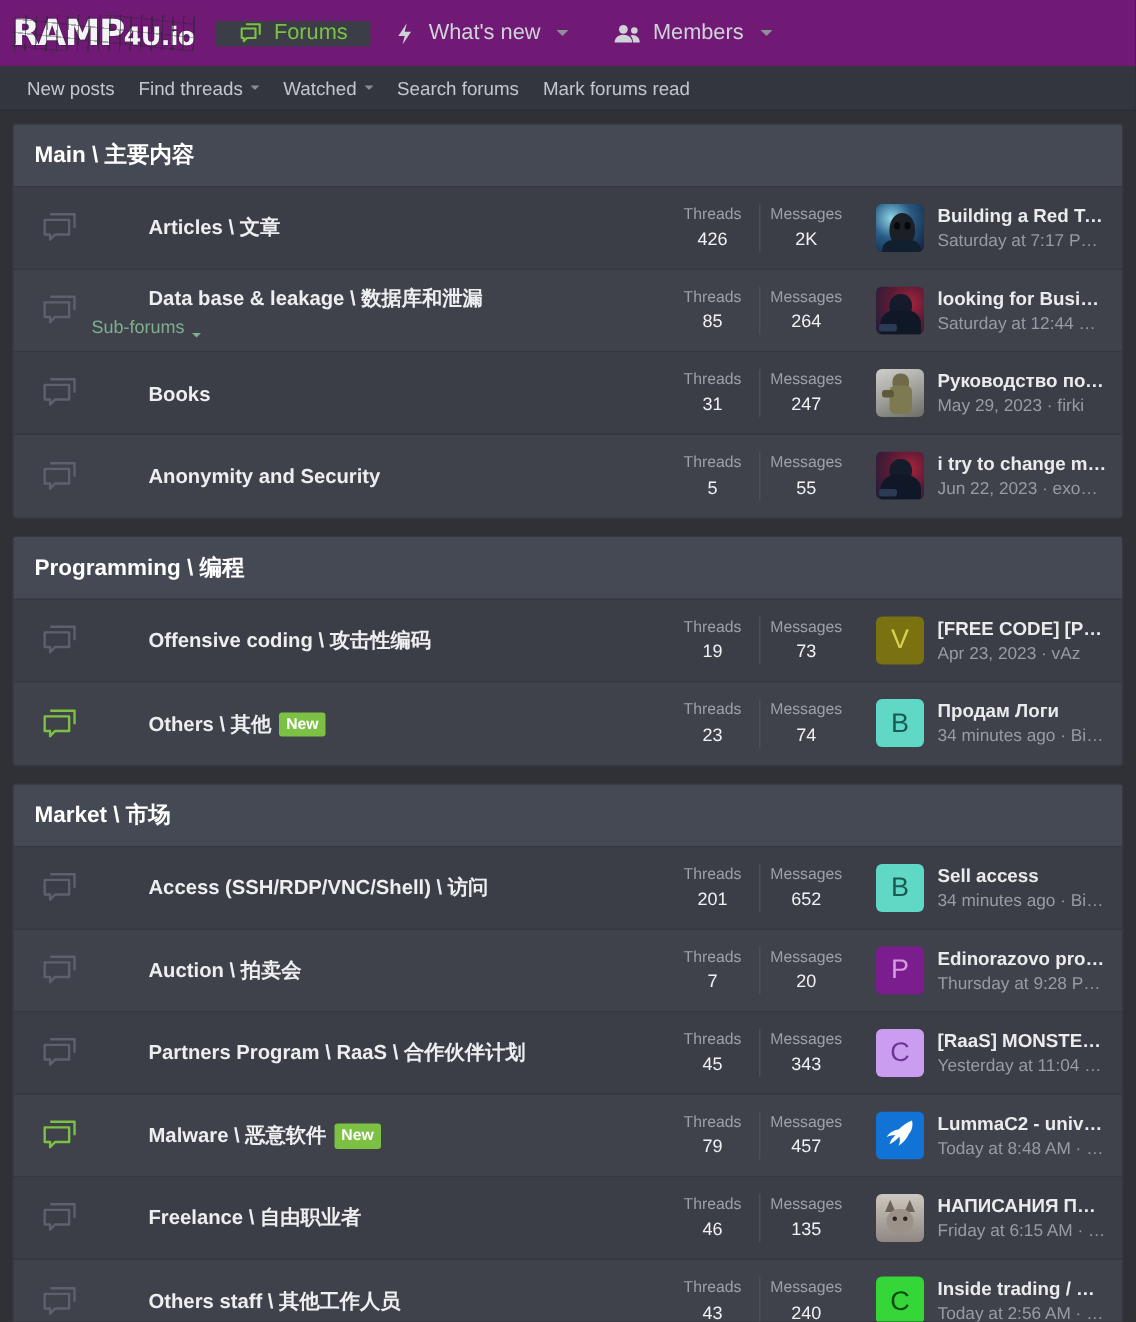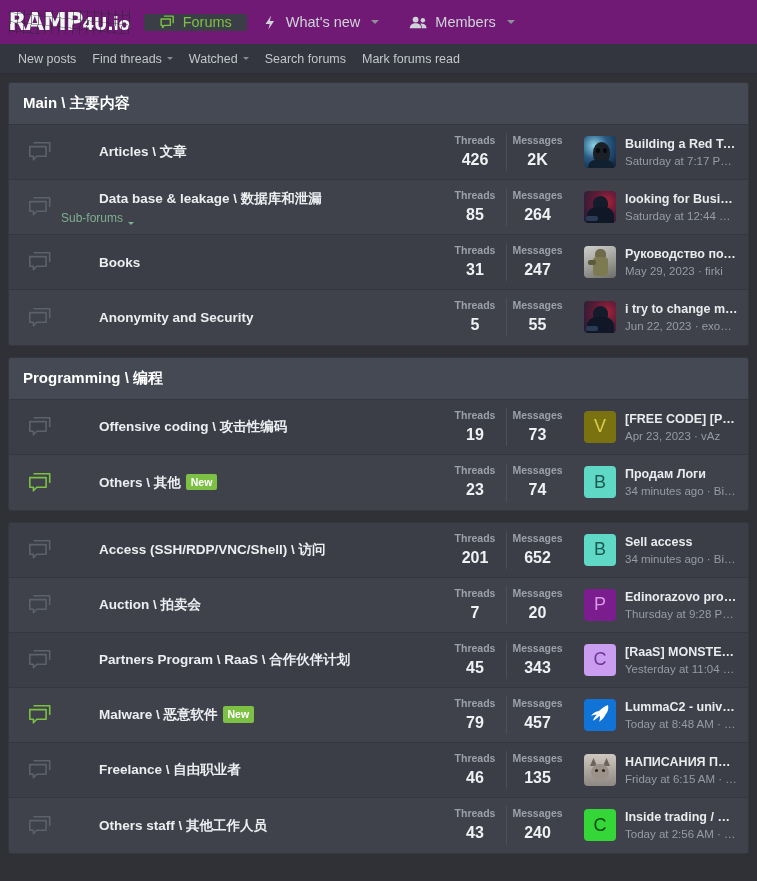"Threads" .stats { font-weight: bold -> none }
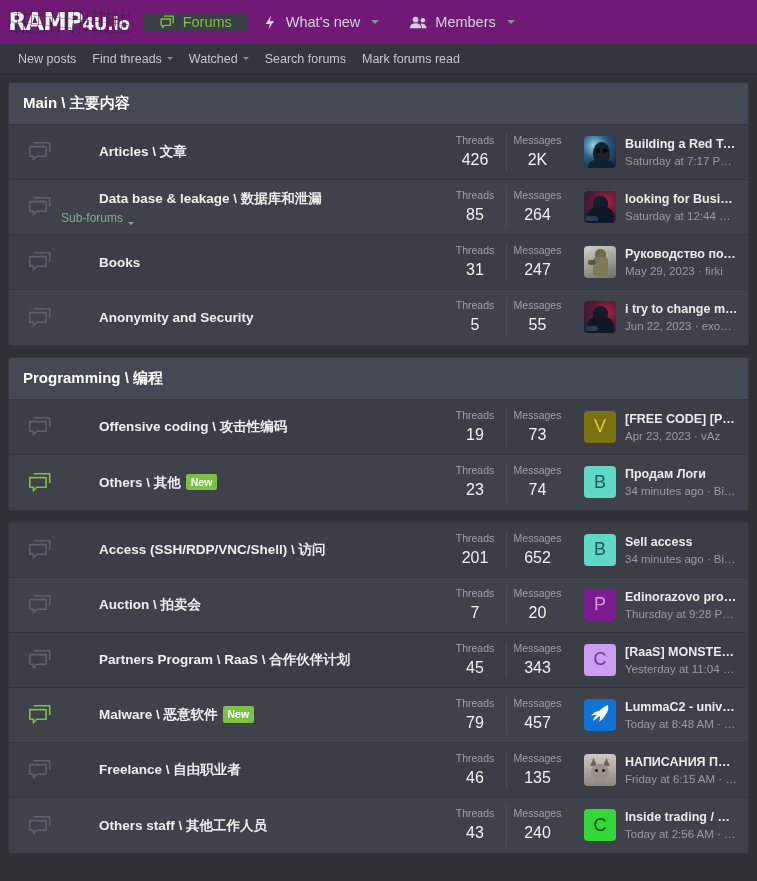"426" .stat .v { font-size: 16px -> 12px }
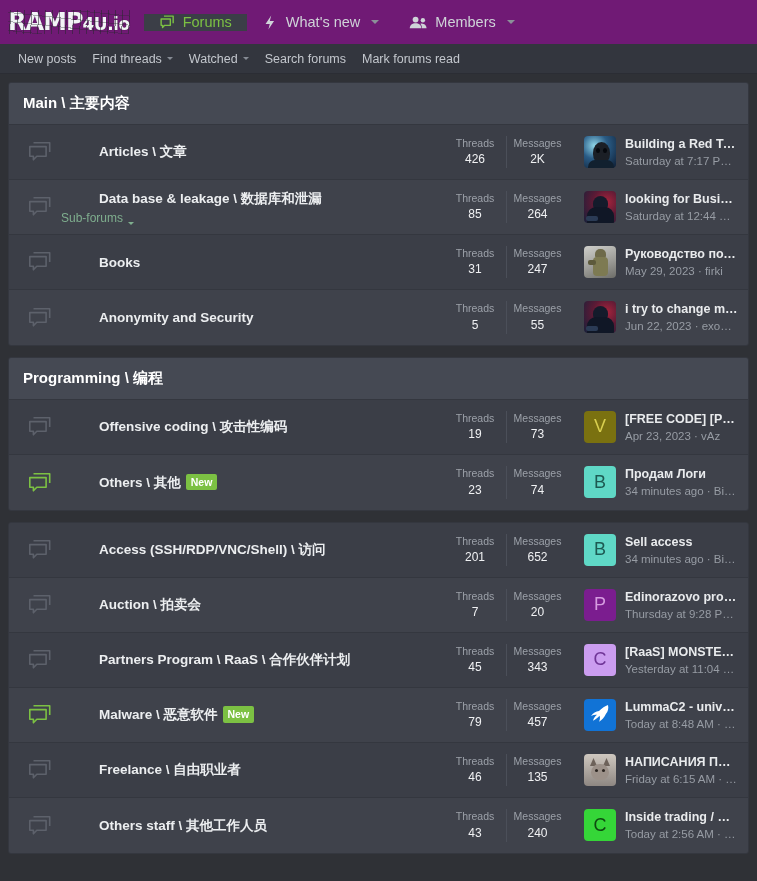"Market \ 市场" div.block-head { html: none -> <div>Market \ 市场</div> }
